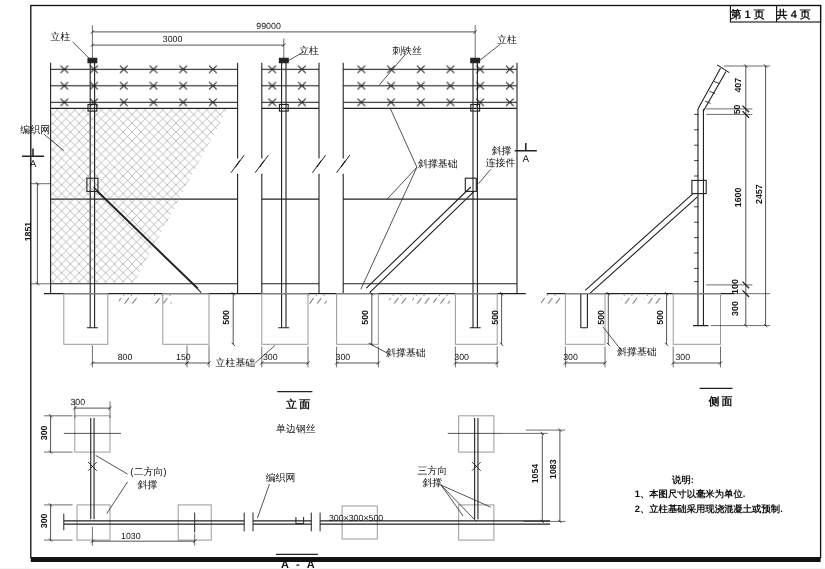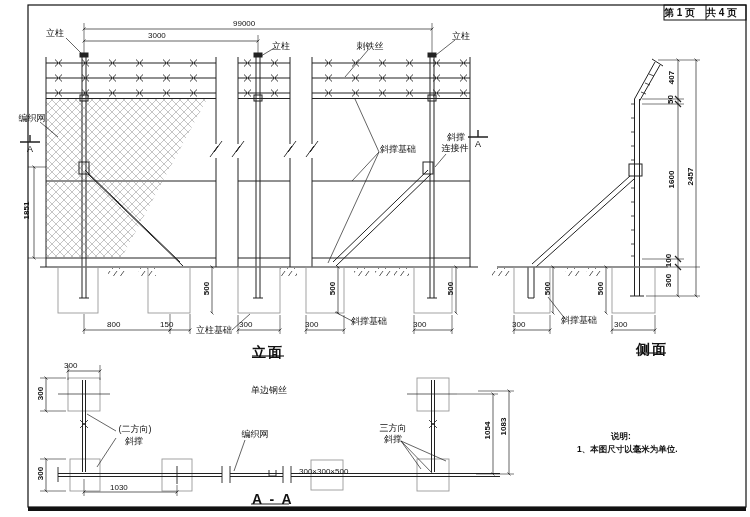"立面" .ttl { font-size: 14px -> 10px; margin-top: none -> 17px }
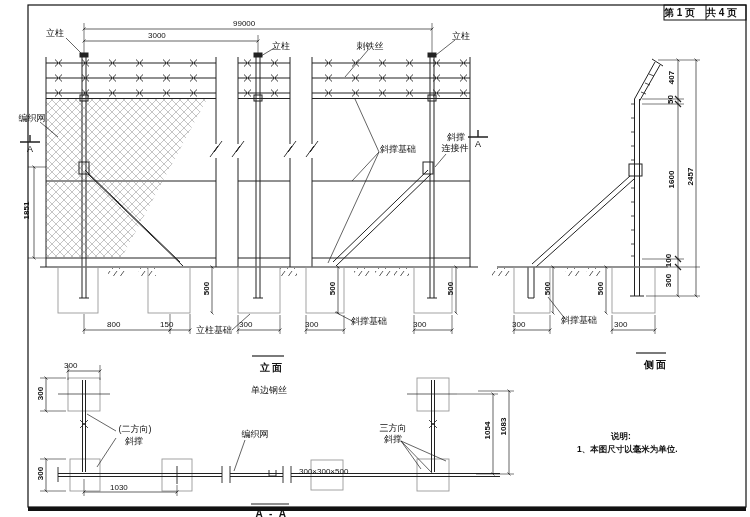"2、立柱基础采用现浇混凝土或预制." span.txt { html: none -> <span>2、立柱基础采用现浇混凝土或预制.</span> }
